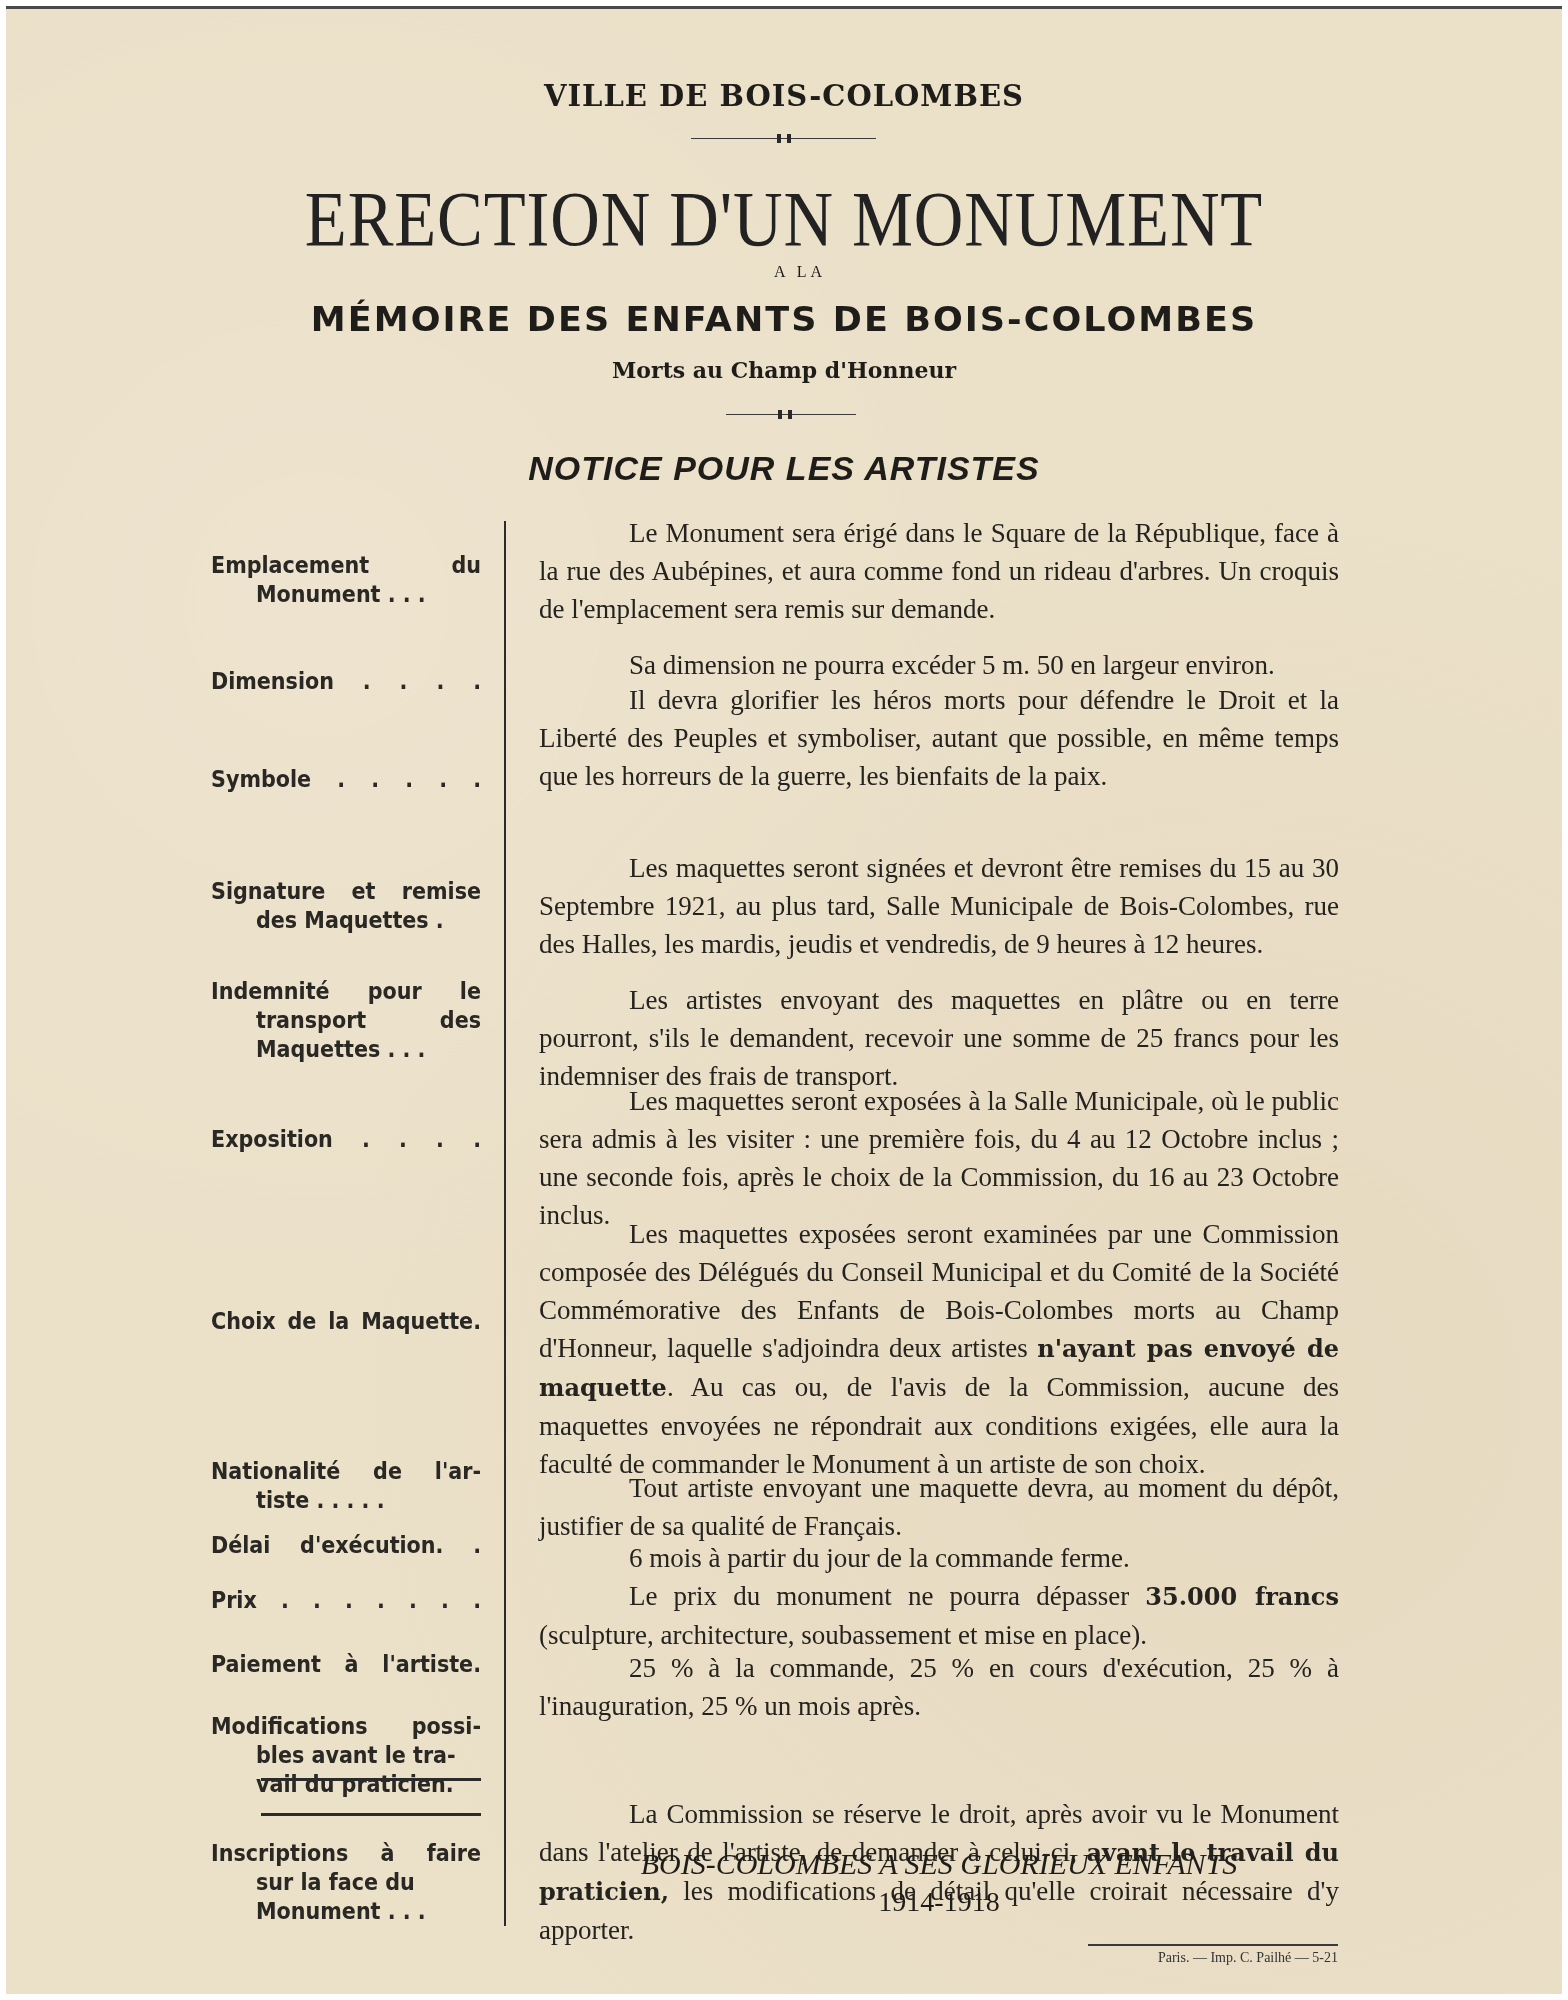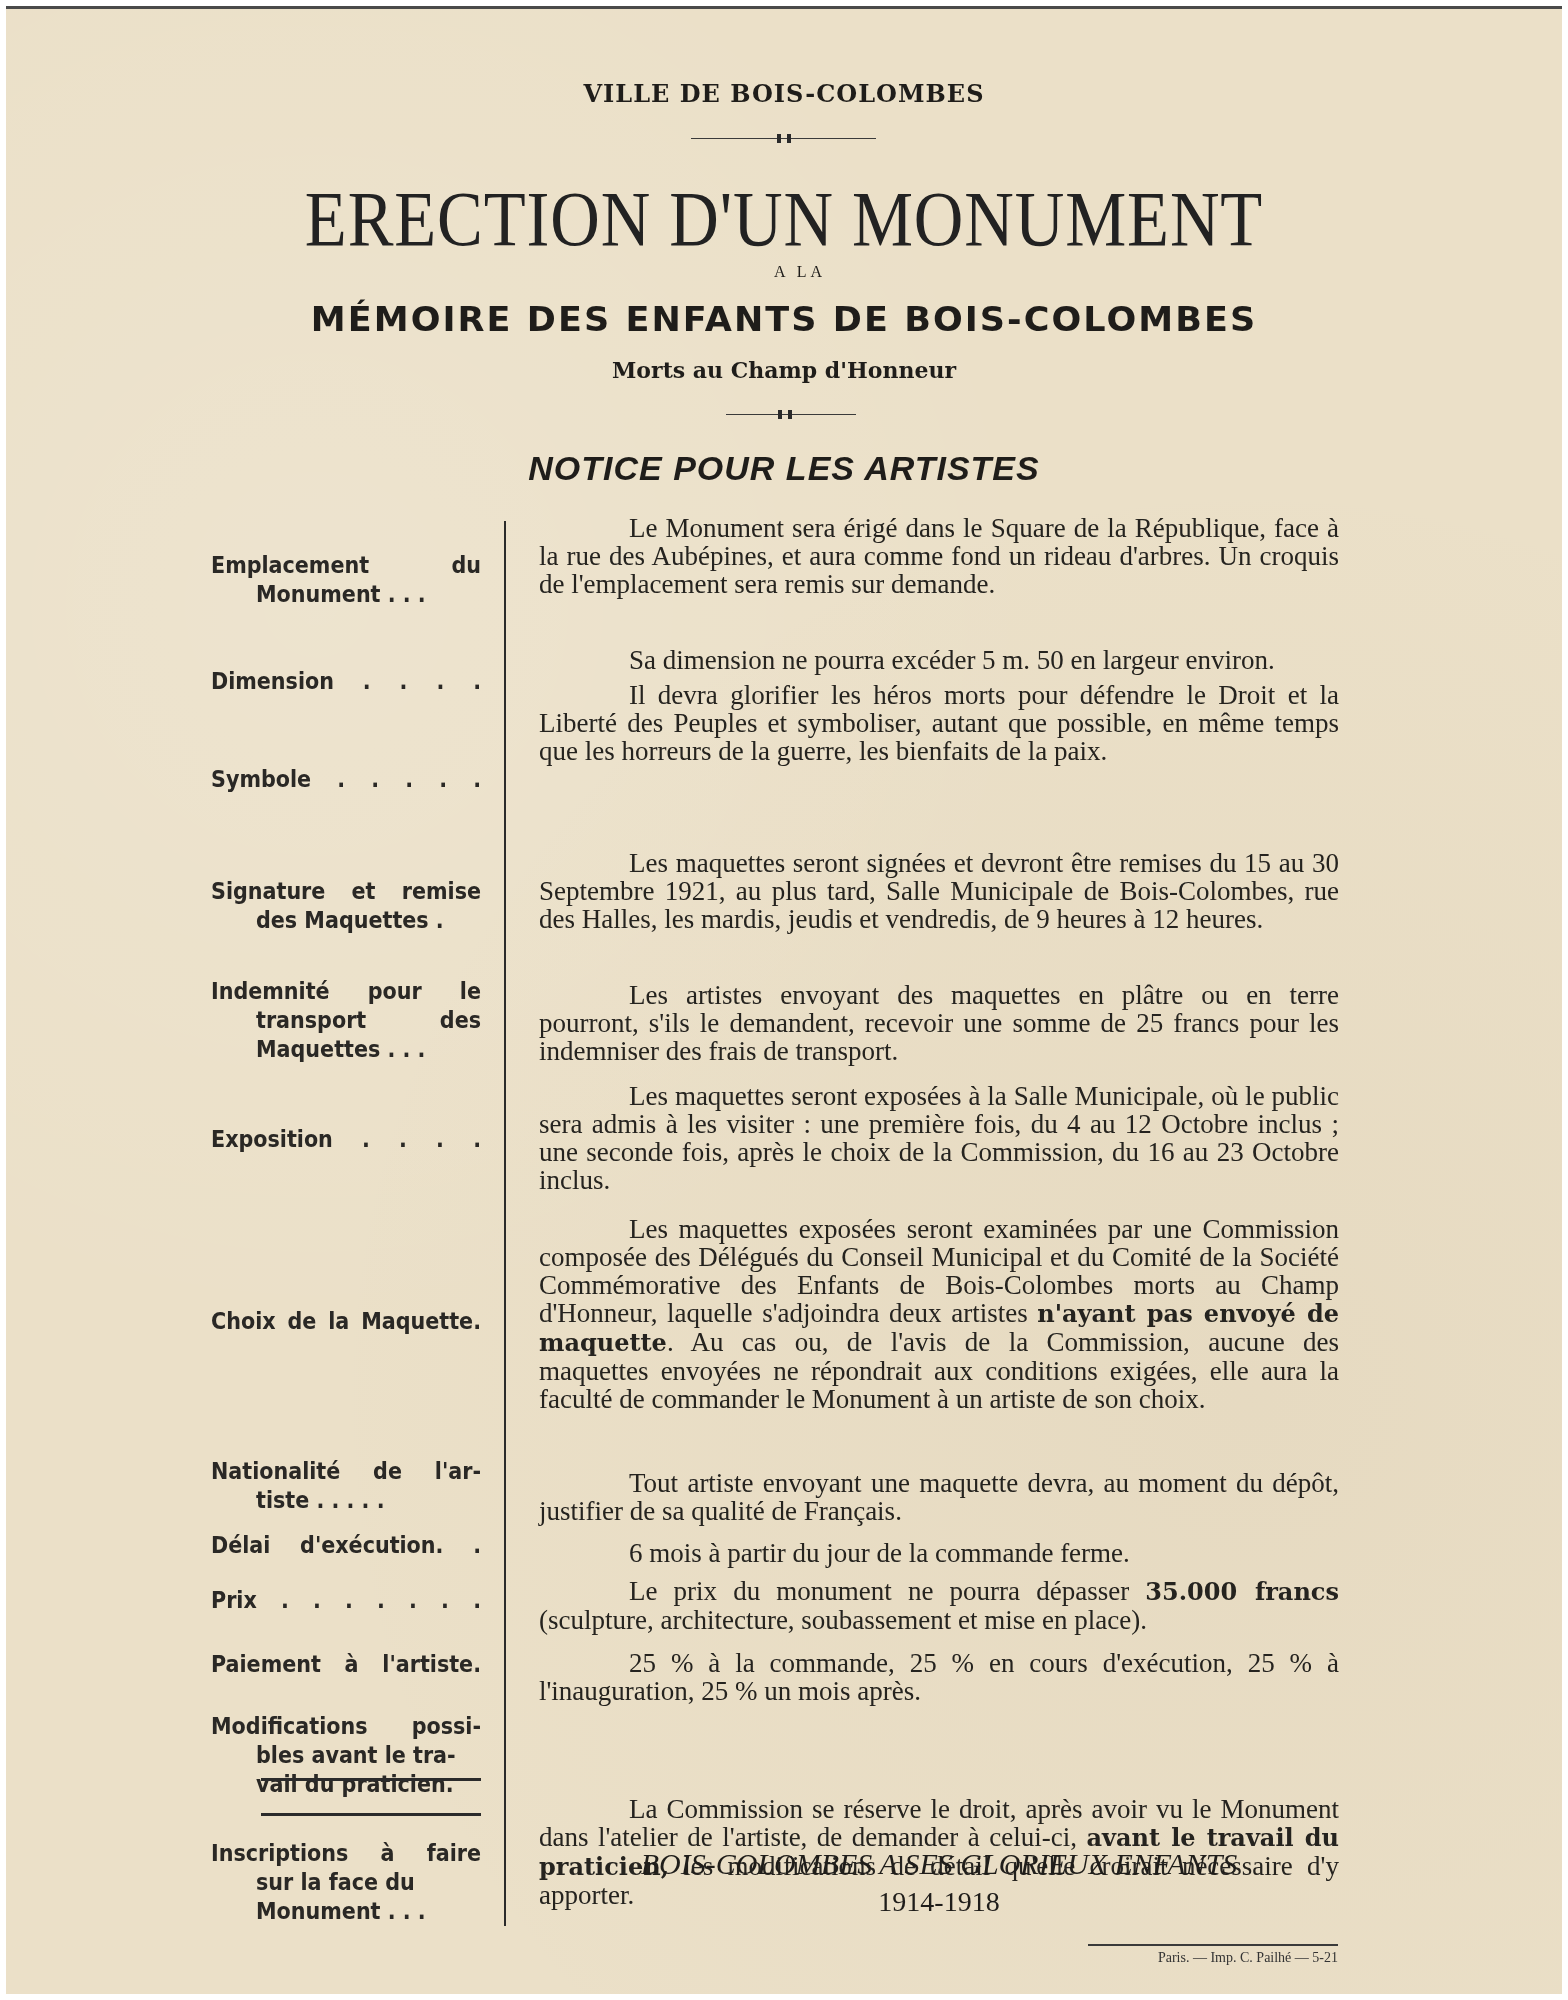"VILLE DE BOIS-COLOMBES" .ville { font-size: 24px -> 29px }
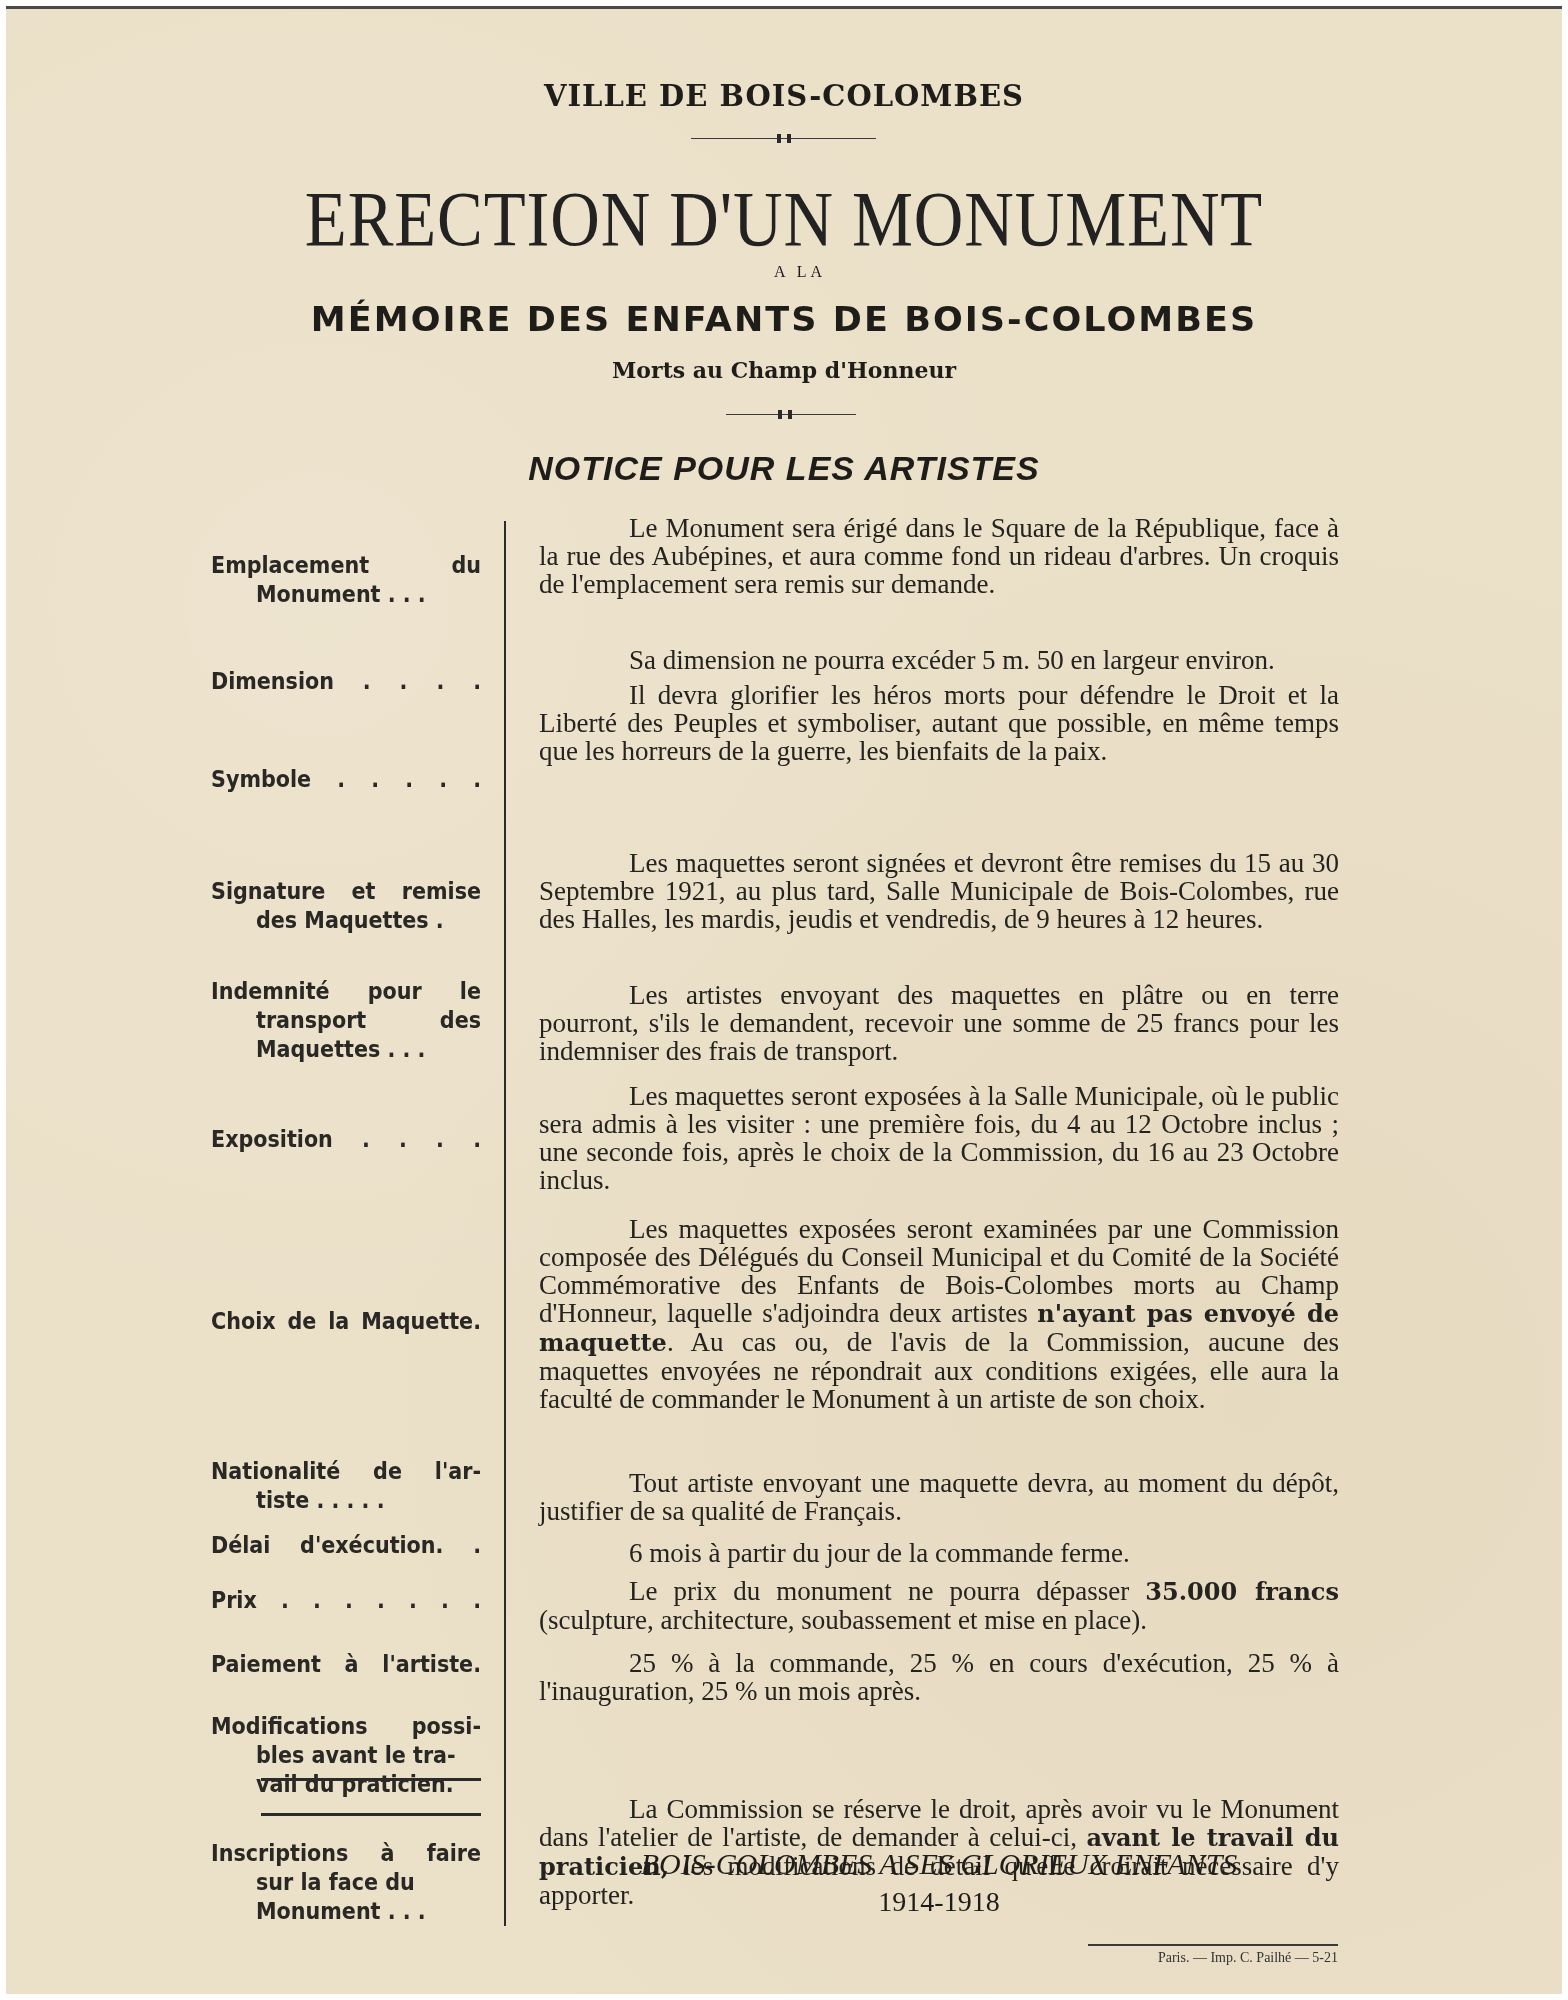"Le Monument sera érigé dans" .para { line-height: 28px -> 38px }
